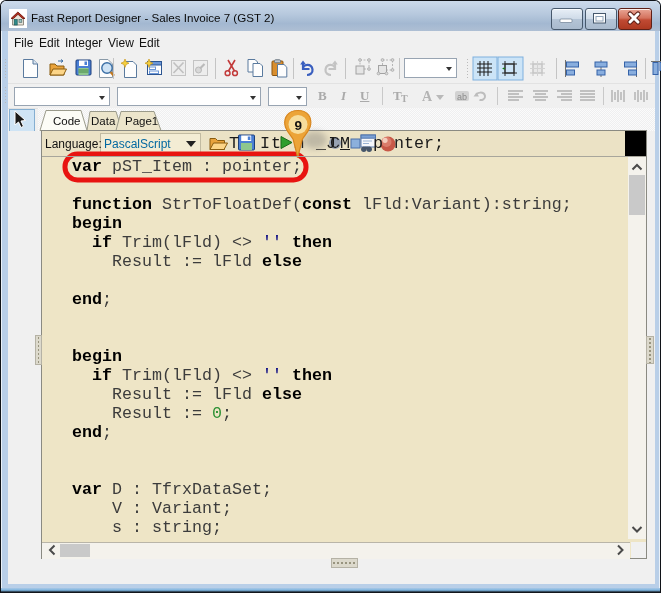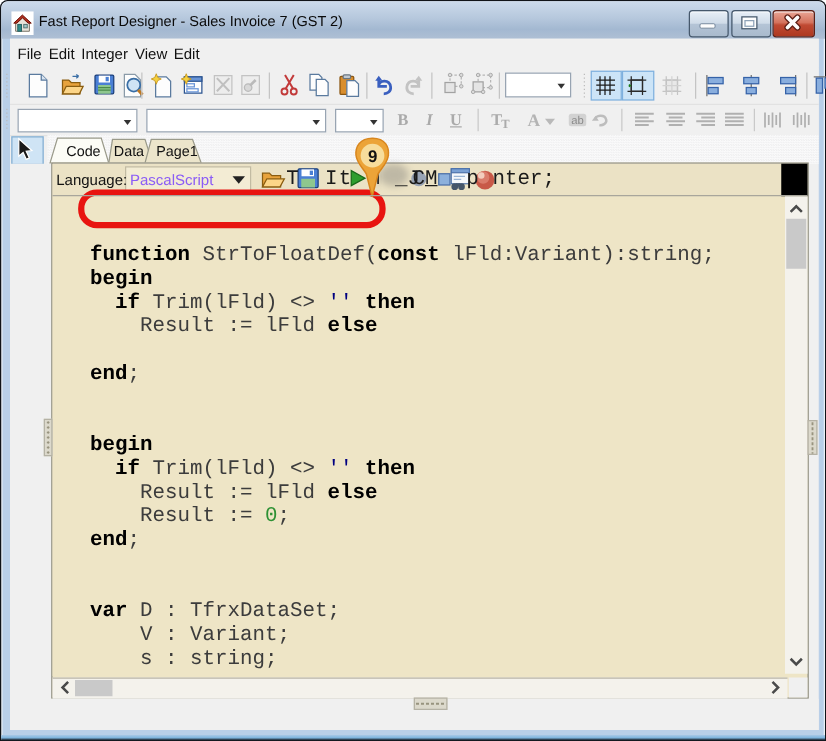"PascalScript" div.abs { color: #8b5cf6 -> #0369a1 }
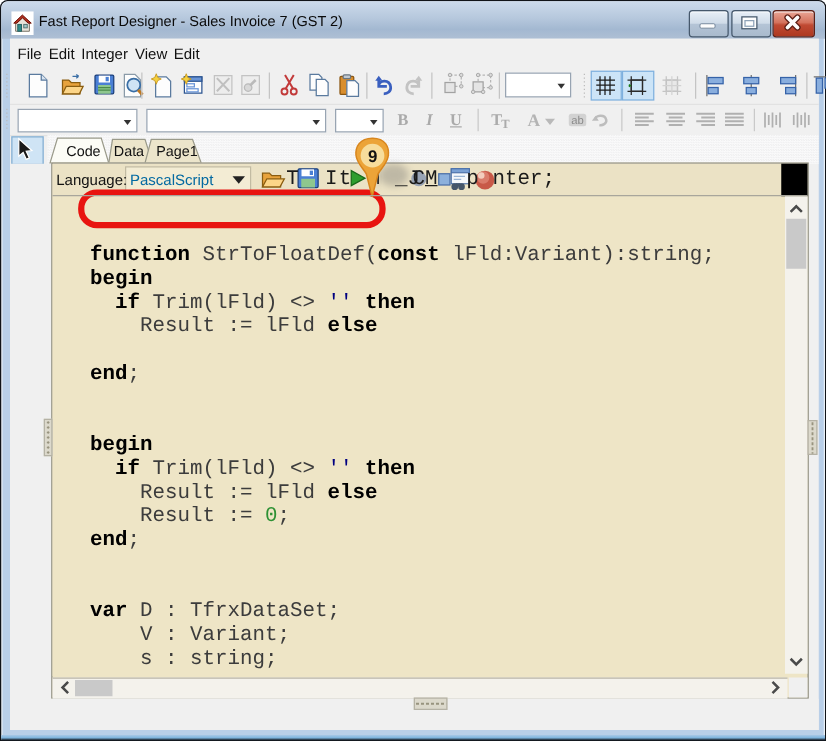"var pST_Item : pointer;" div.cl { html: none -> <div><span>var</span> pST_Item : pointer;</div> }
